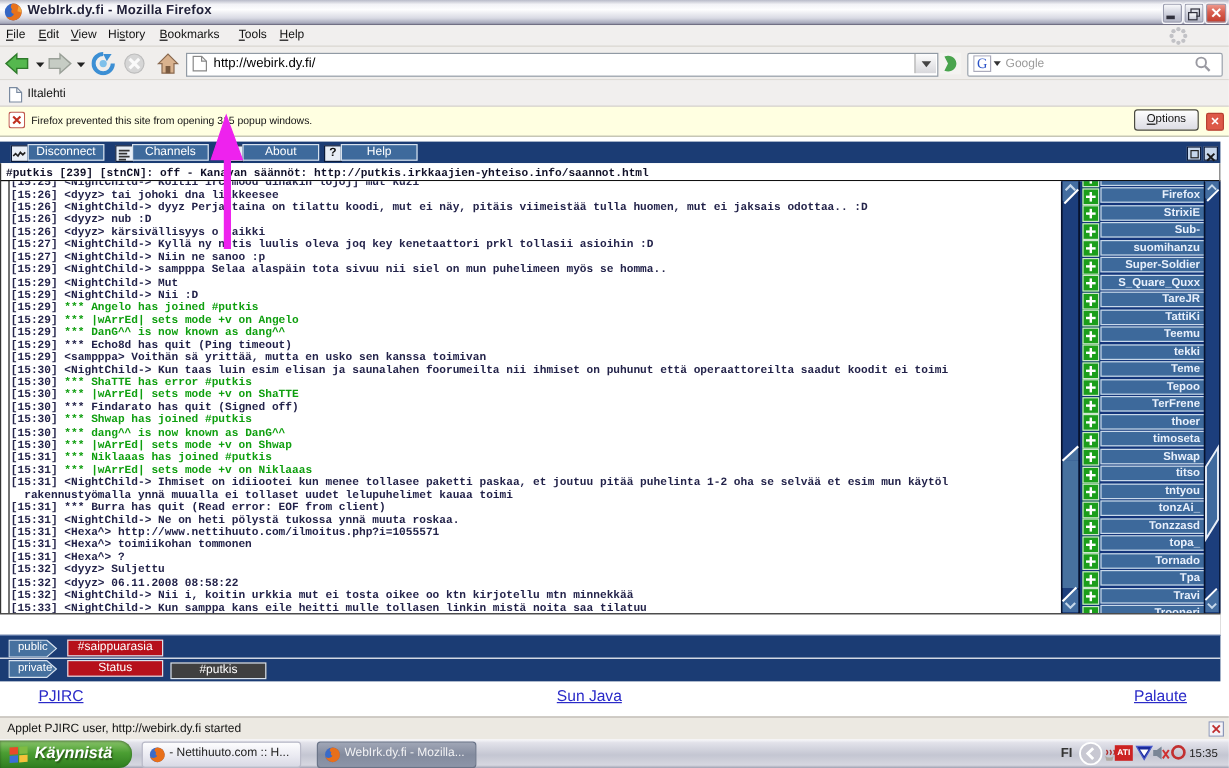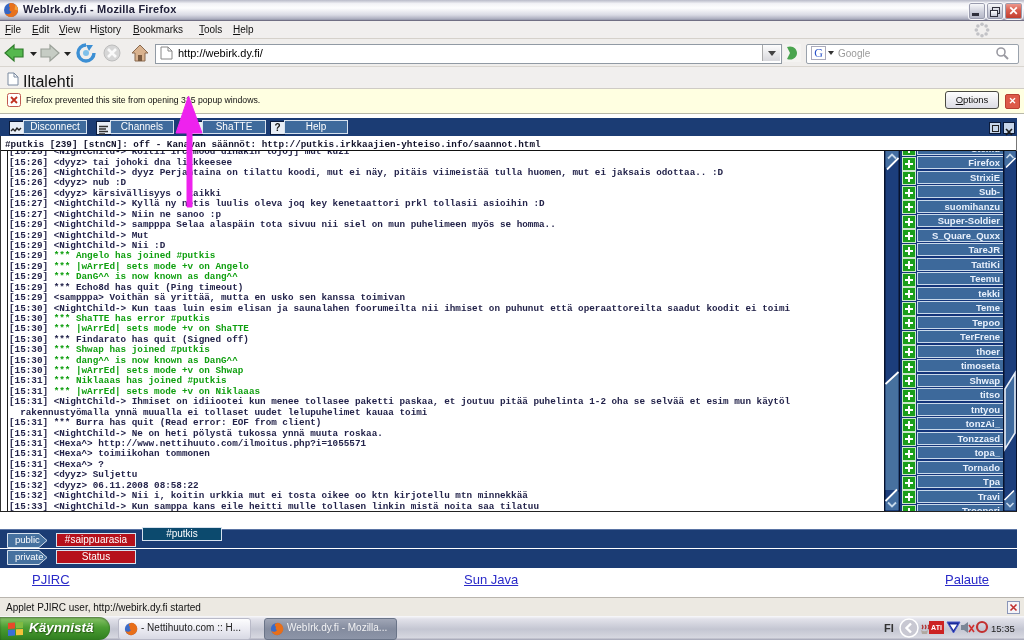"Iltalehti" #bktext { font-size: 16px -> 10px }
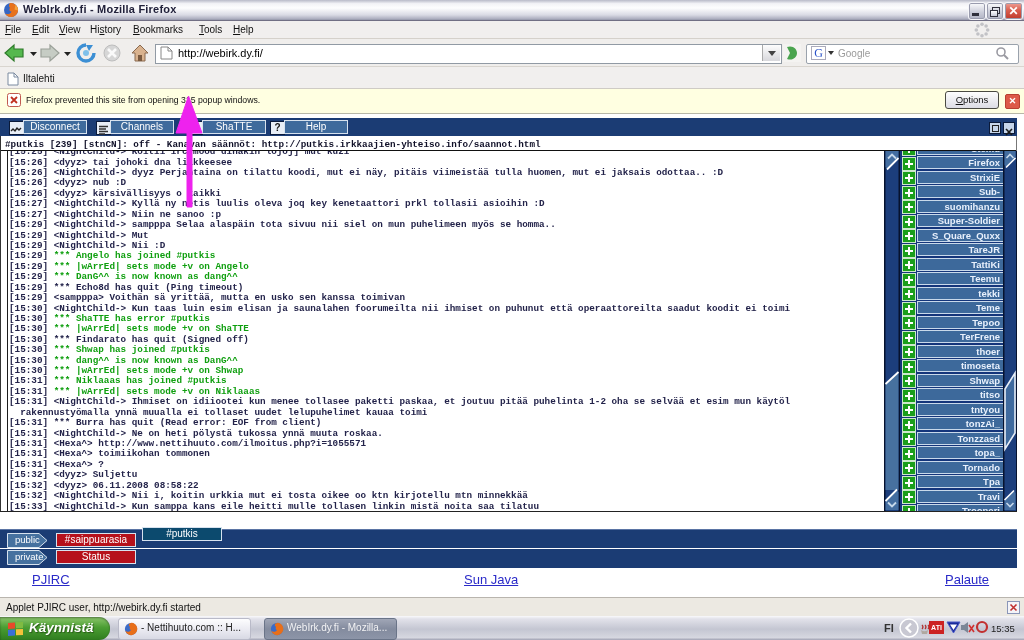"ShaTTE" div.abs { text: ShaTTE -> About }
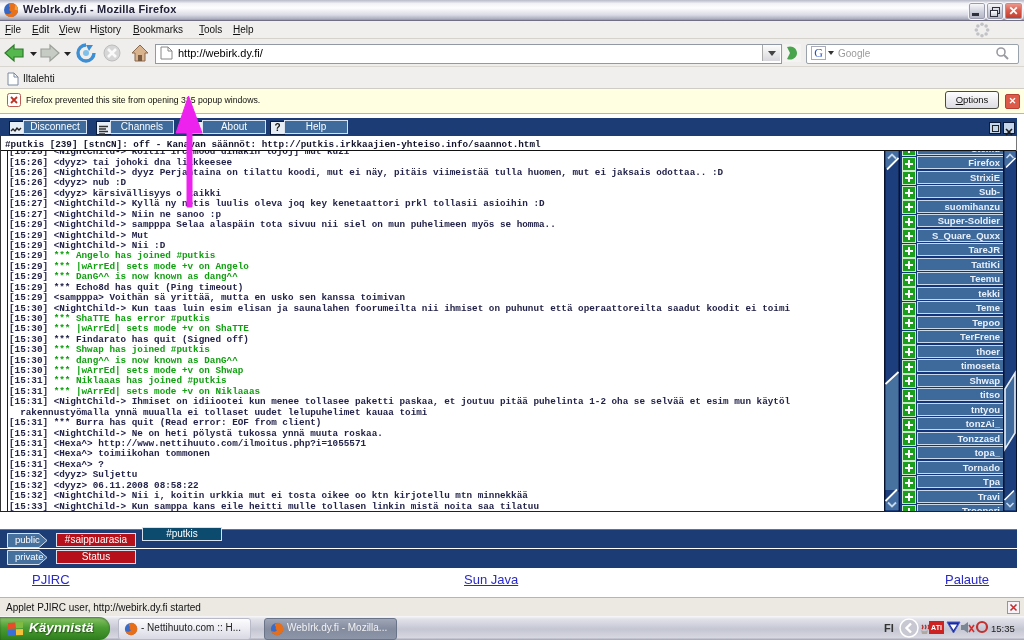"#putkis" div.chantab { background: #0c4a6e -> #404040; top: 527px -> 552px }
